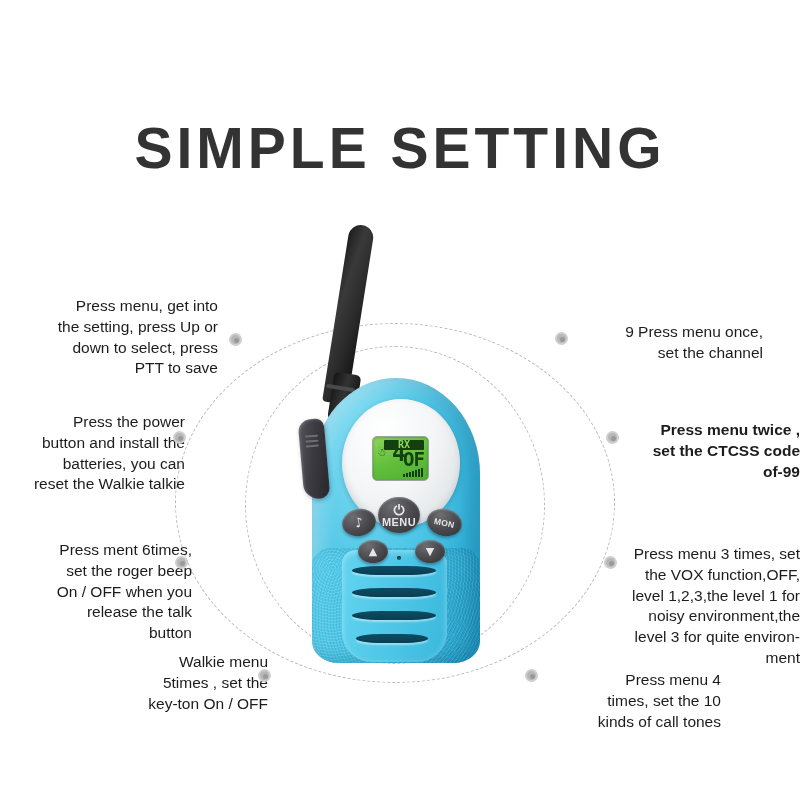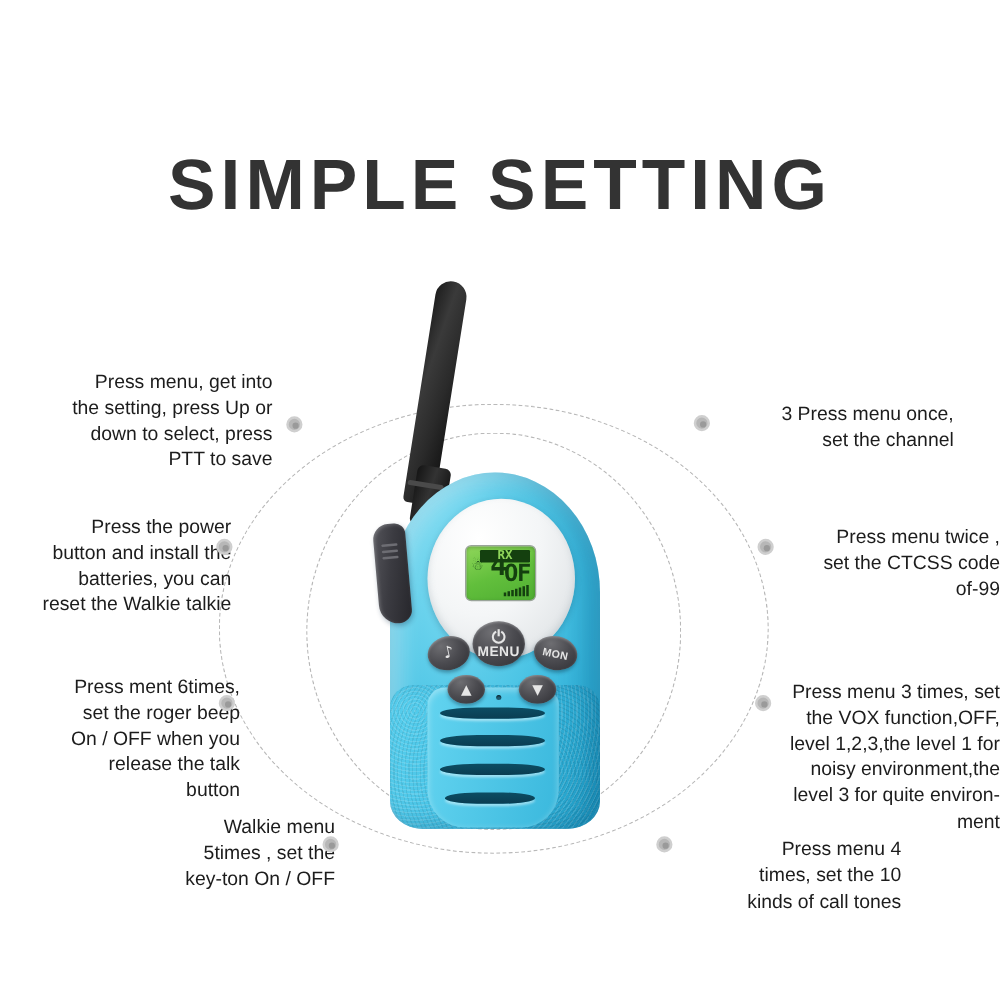"3 Press menu once," div.callout { text: 3 -> 9 }
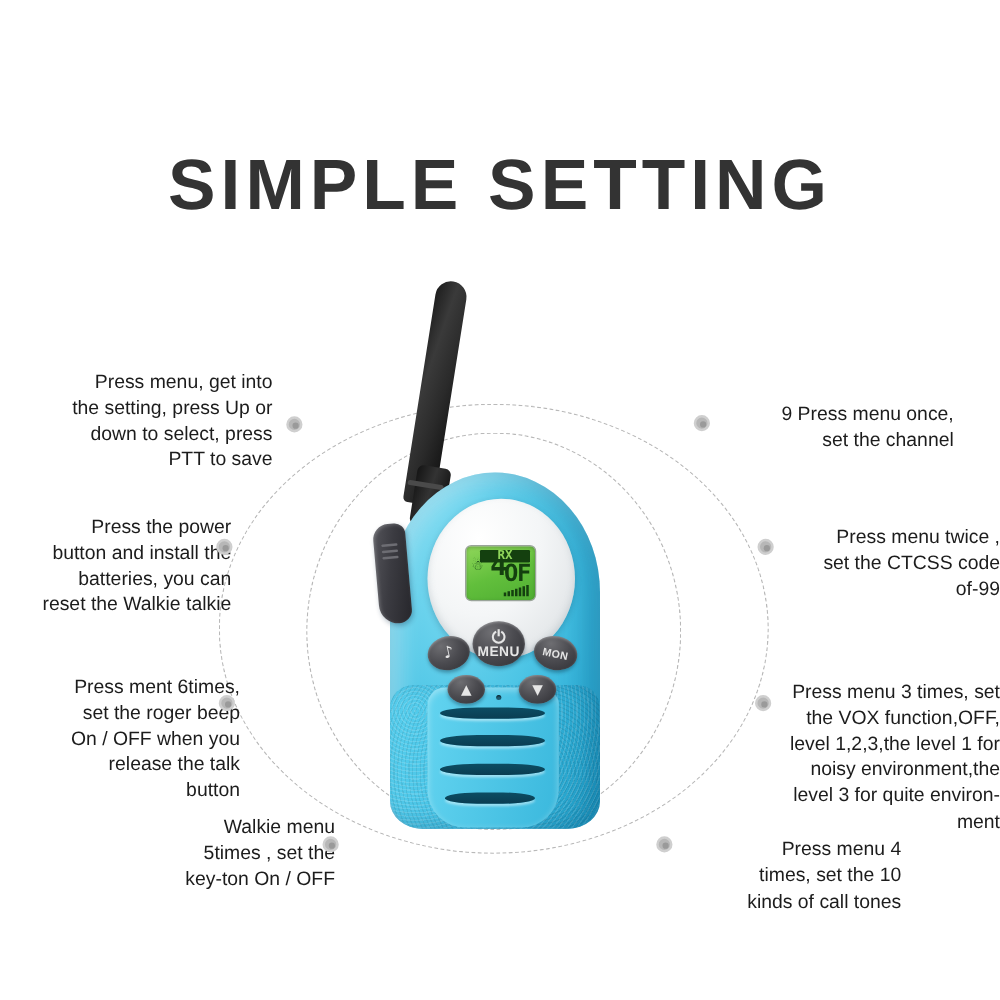"Press menu twice ," div.callout { font-weight: none -> bold }
